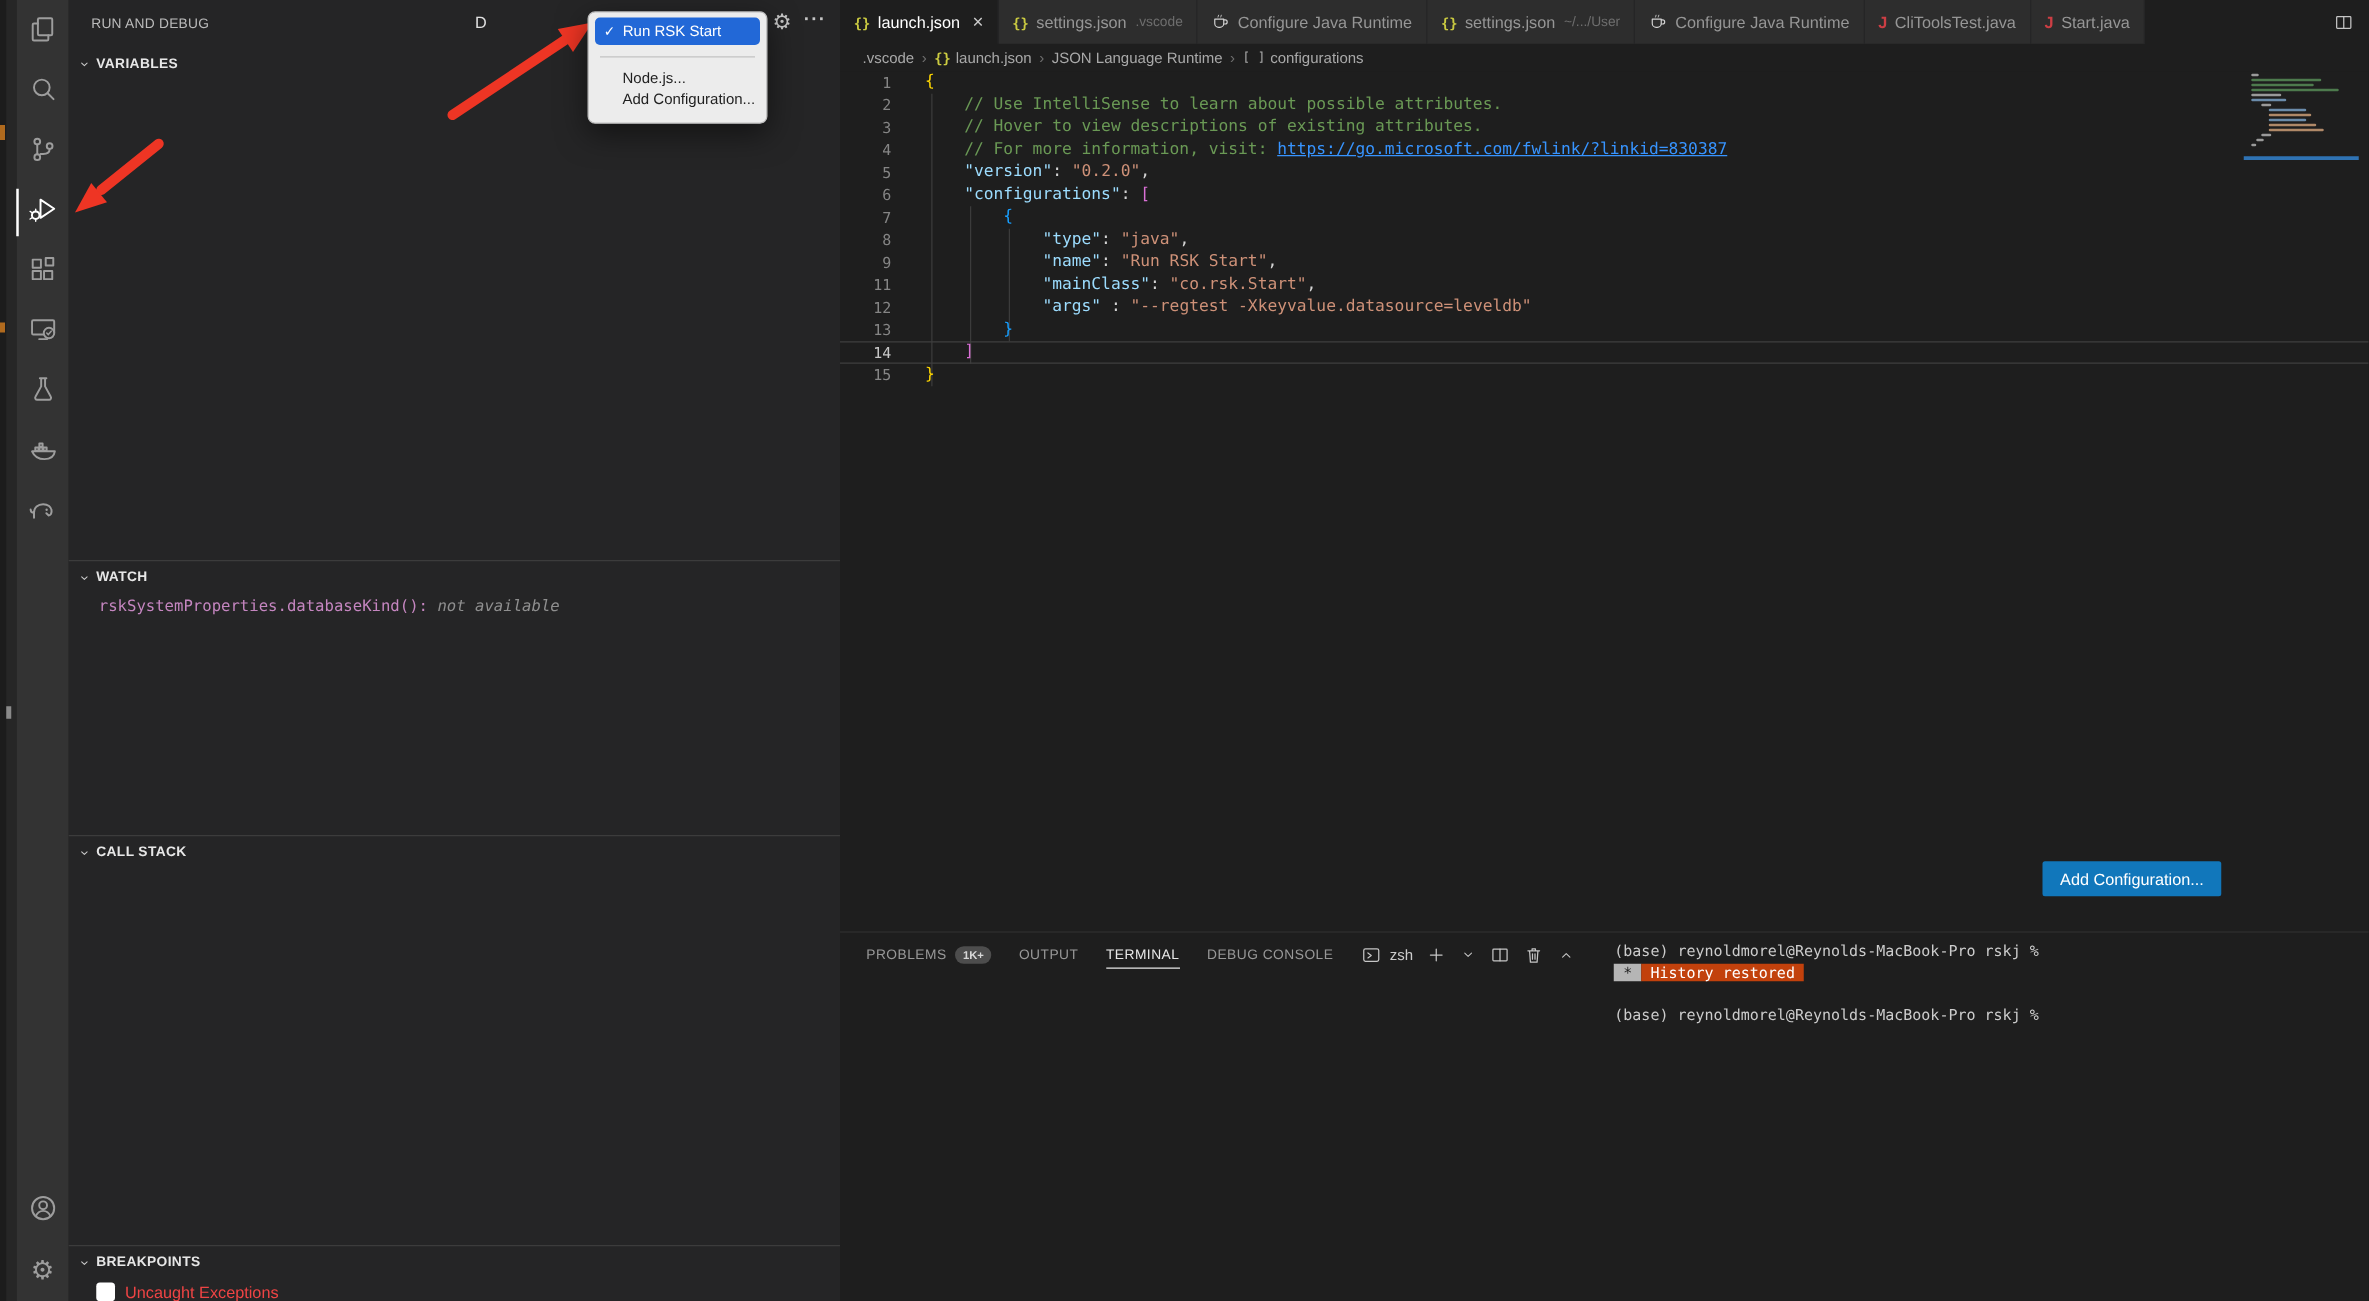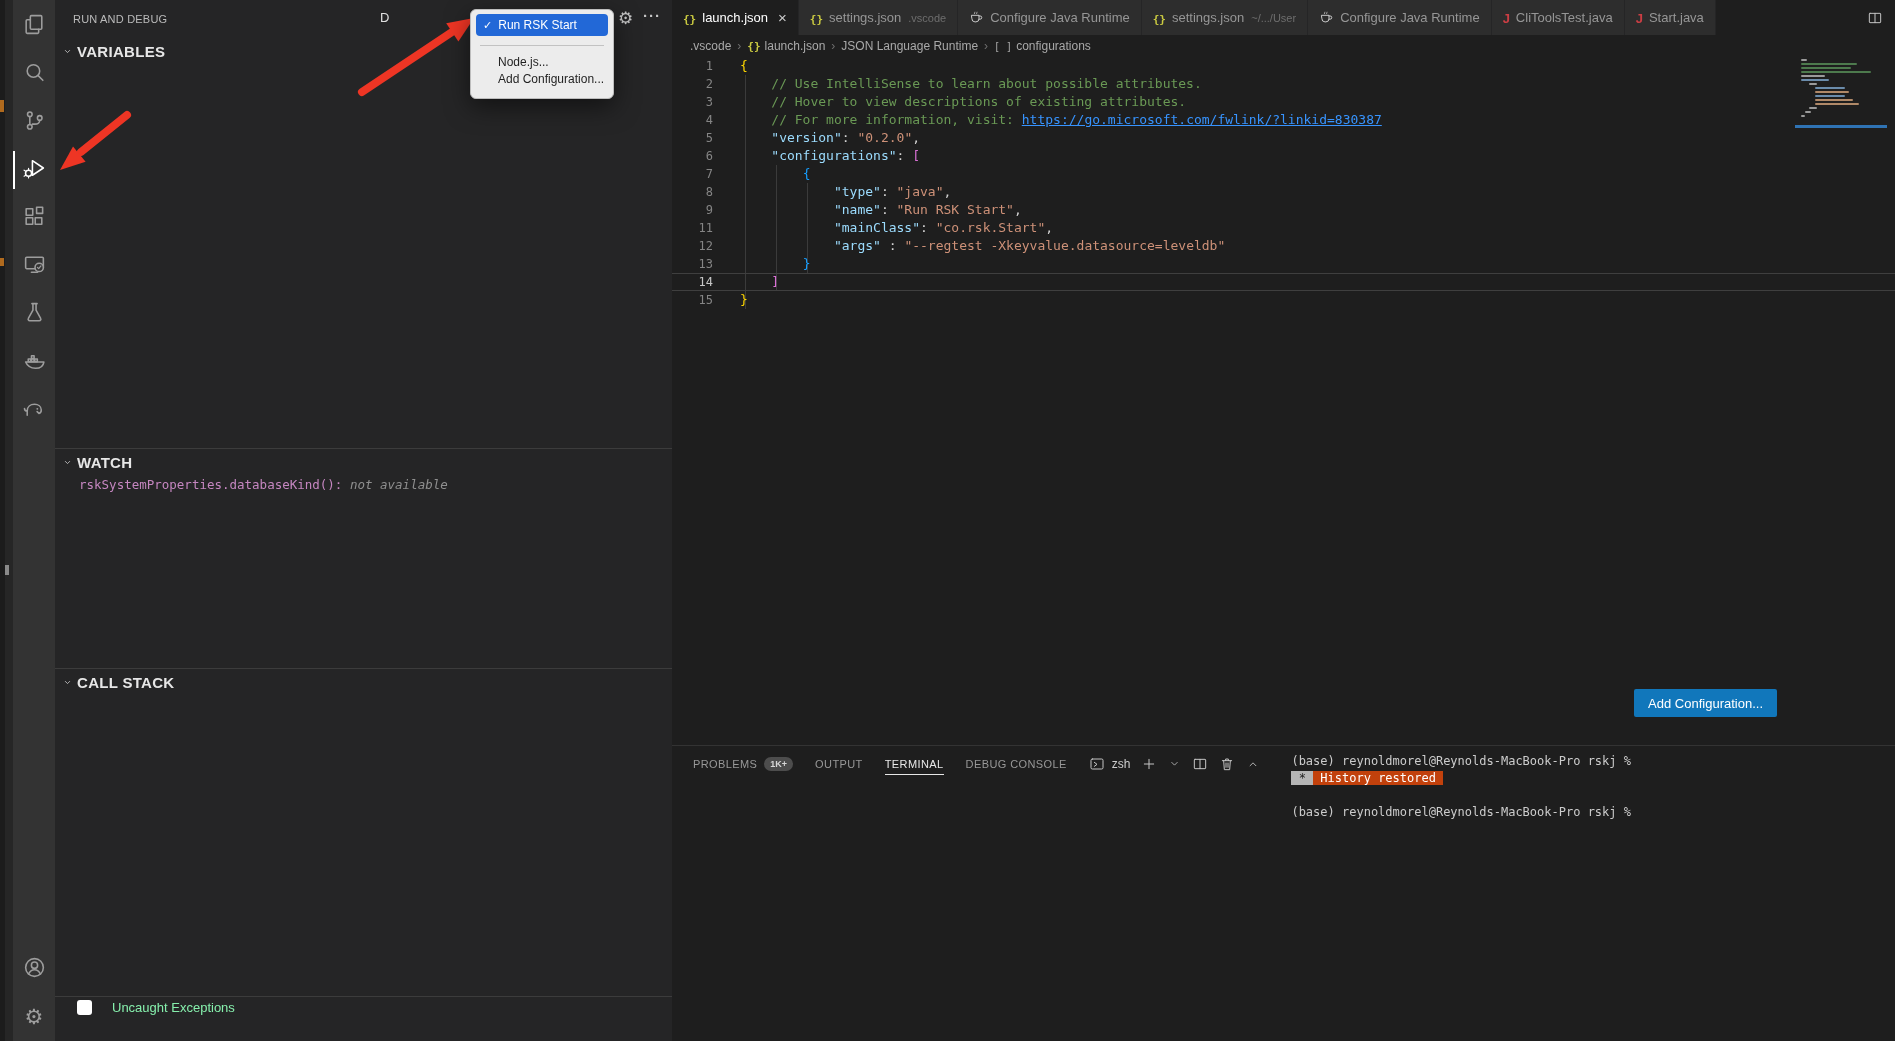"VARIABLES" .sec-head .lbl { font-size: 15px -> 11px }
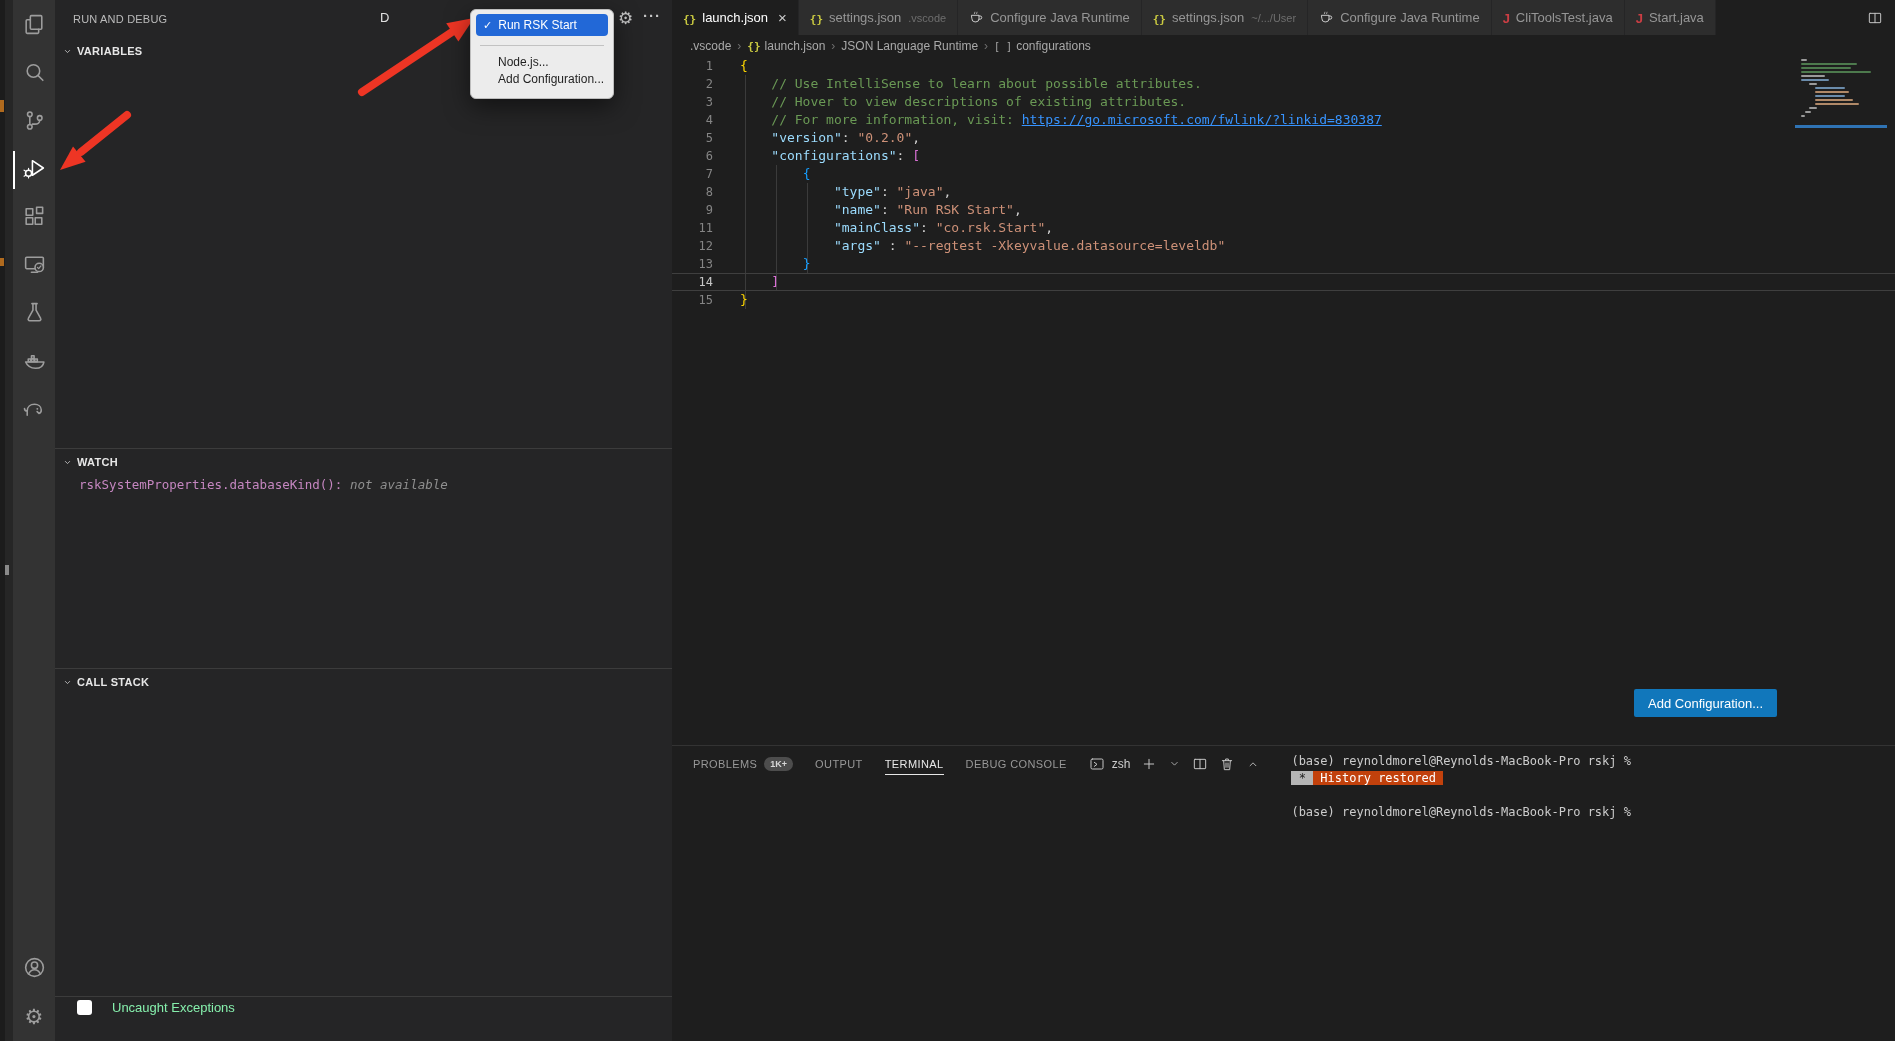"BREAKPOINTS" div.sec-head { html: none -> <div> <span> <svg> <path></path> </svg> </span> <span>BREAKPOINTS</span> </div> }
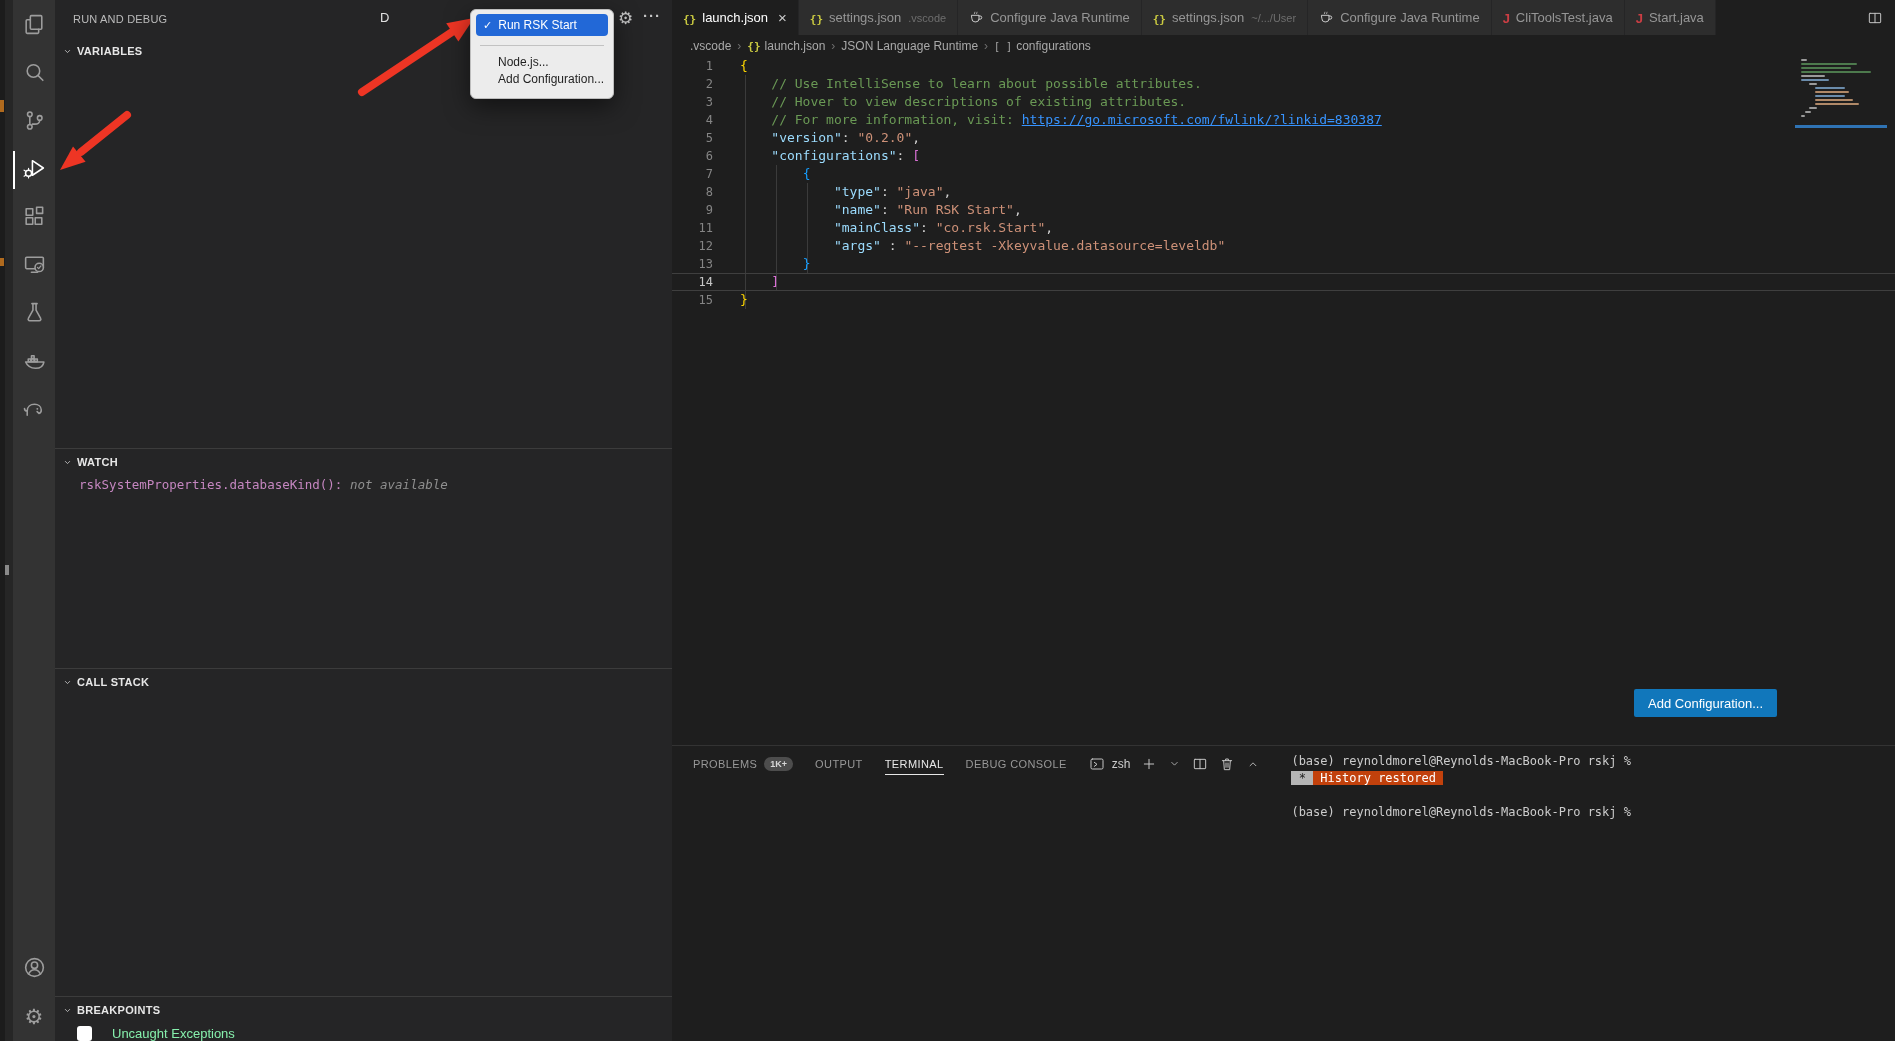"Uncaught Exceptions" .bp-label { color: #86efac -> #ef4444; margin-left: 20px -> 8px }
